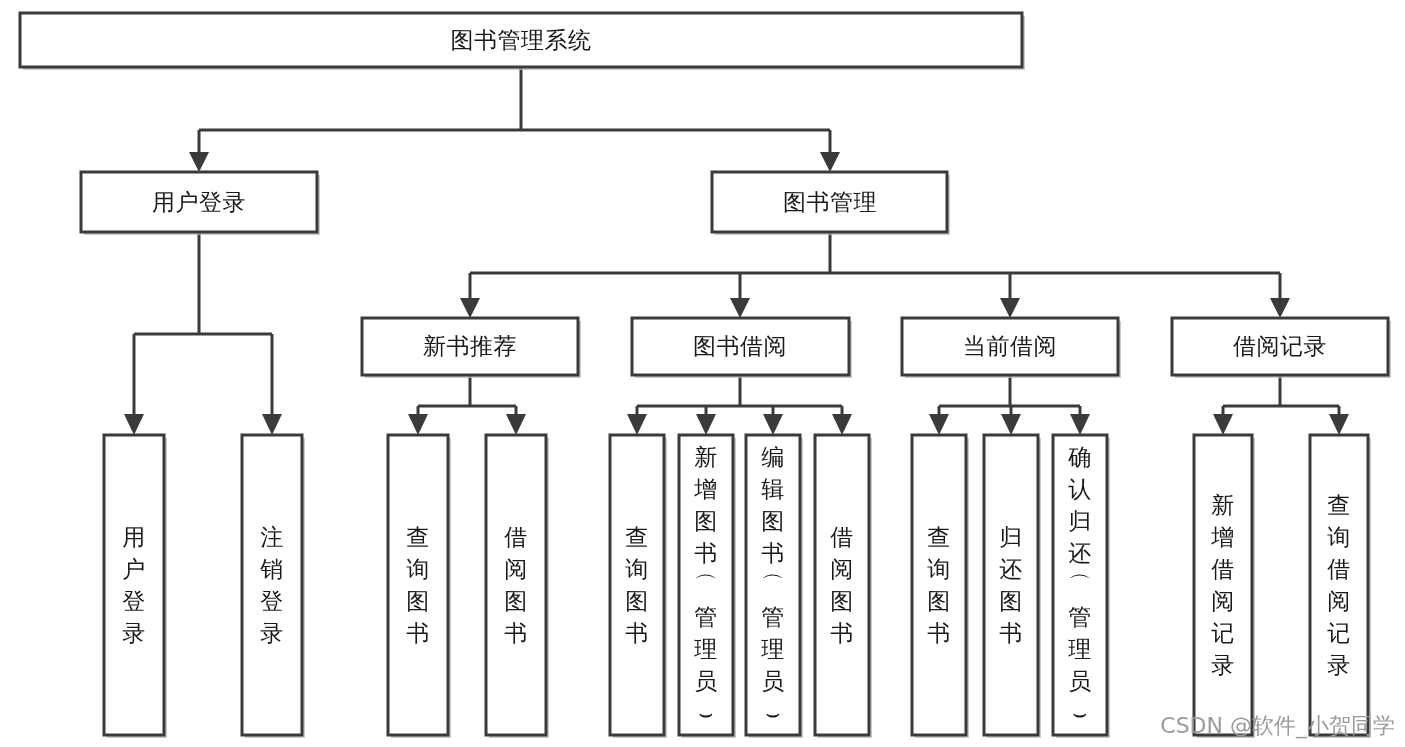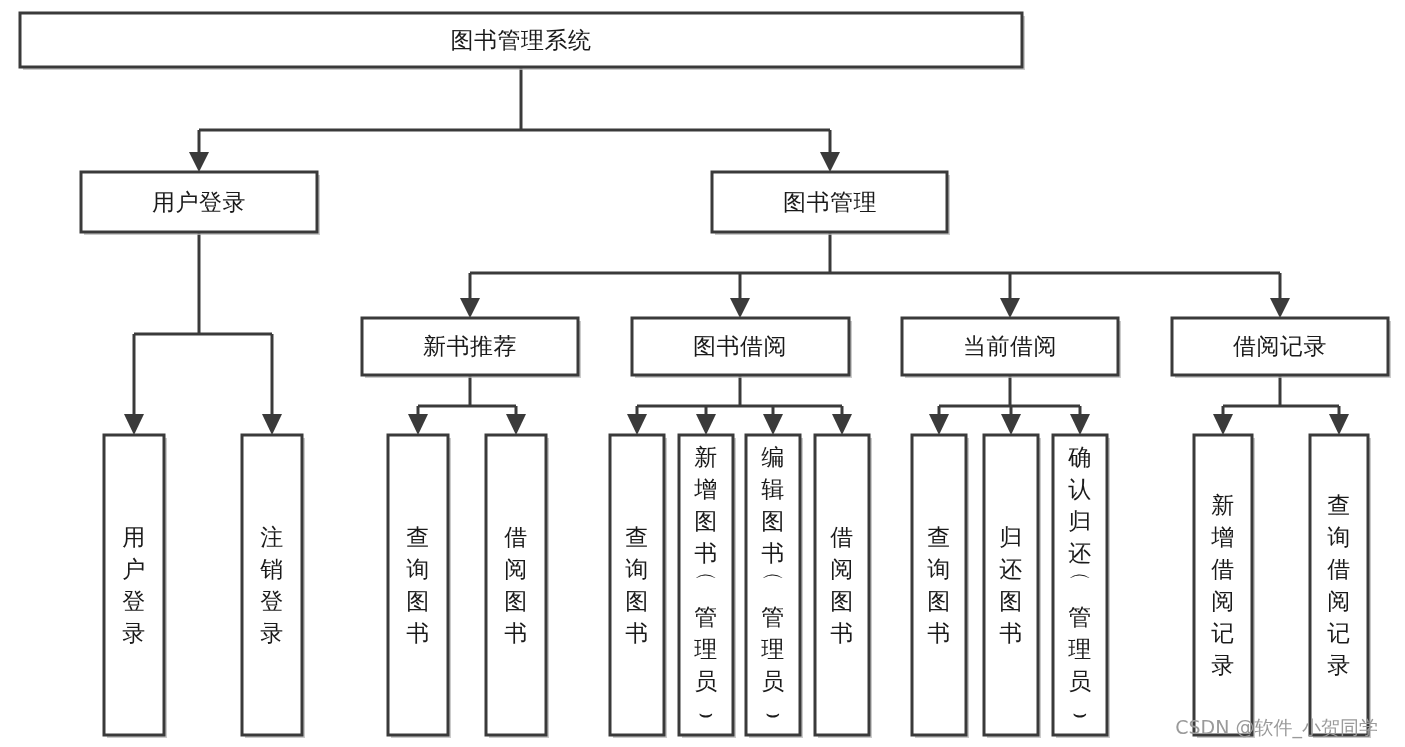"CSDN @软件_小贺同学" .watermark { font-size: 19px -> 22px; right: 27px -> 10px }
